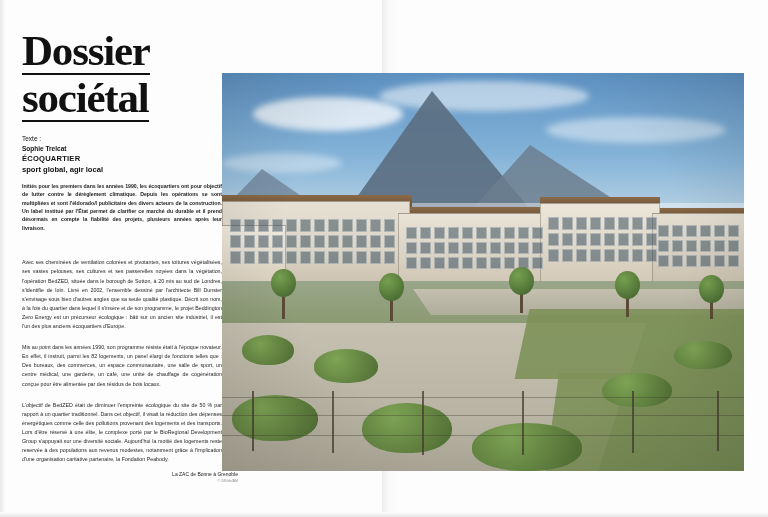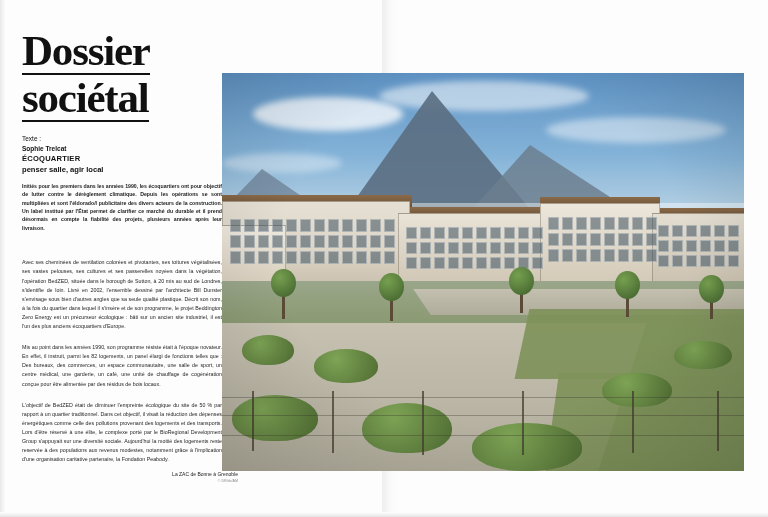"penser salle, agir local" div.subkicker { text: penser salle -> sport global }
